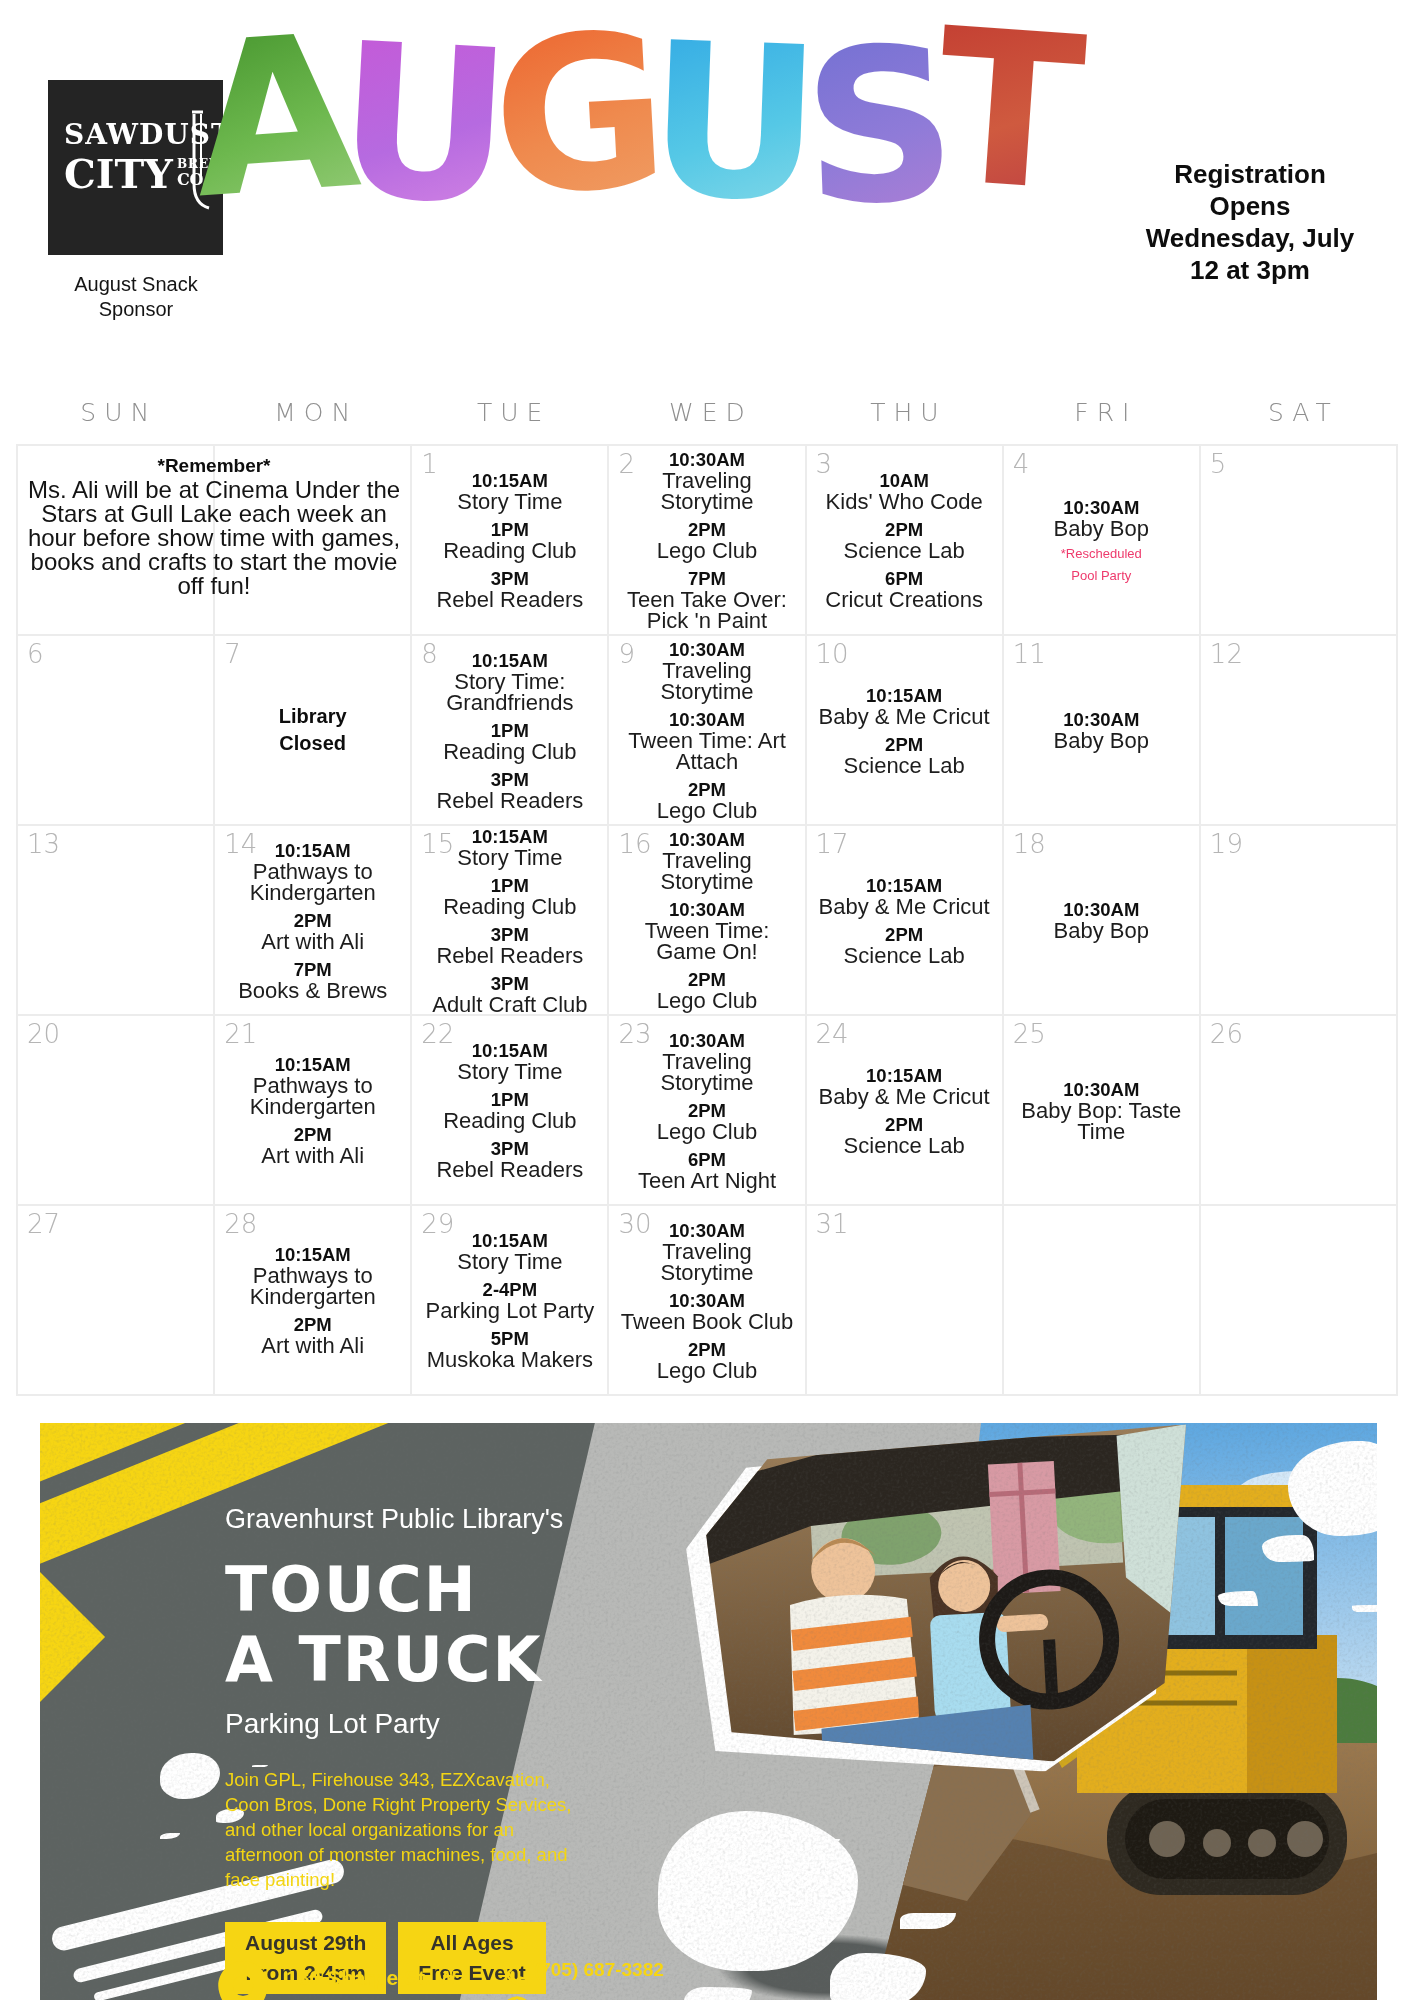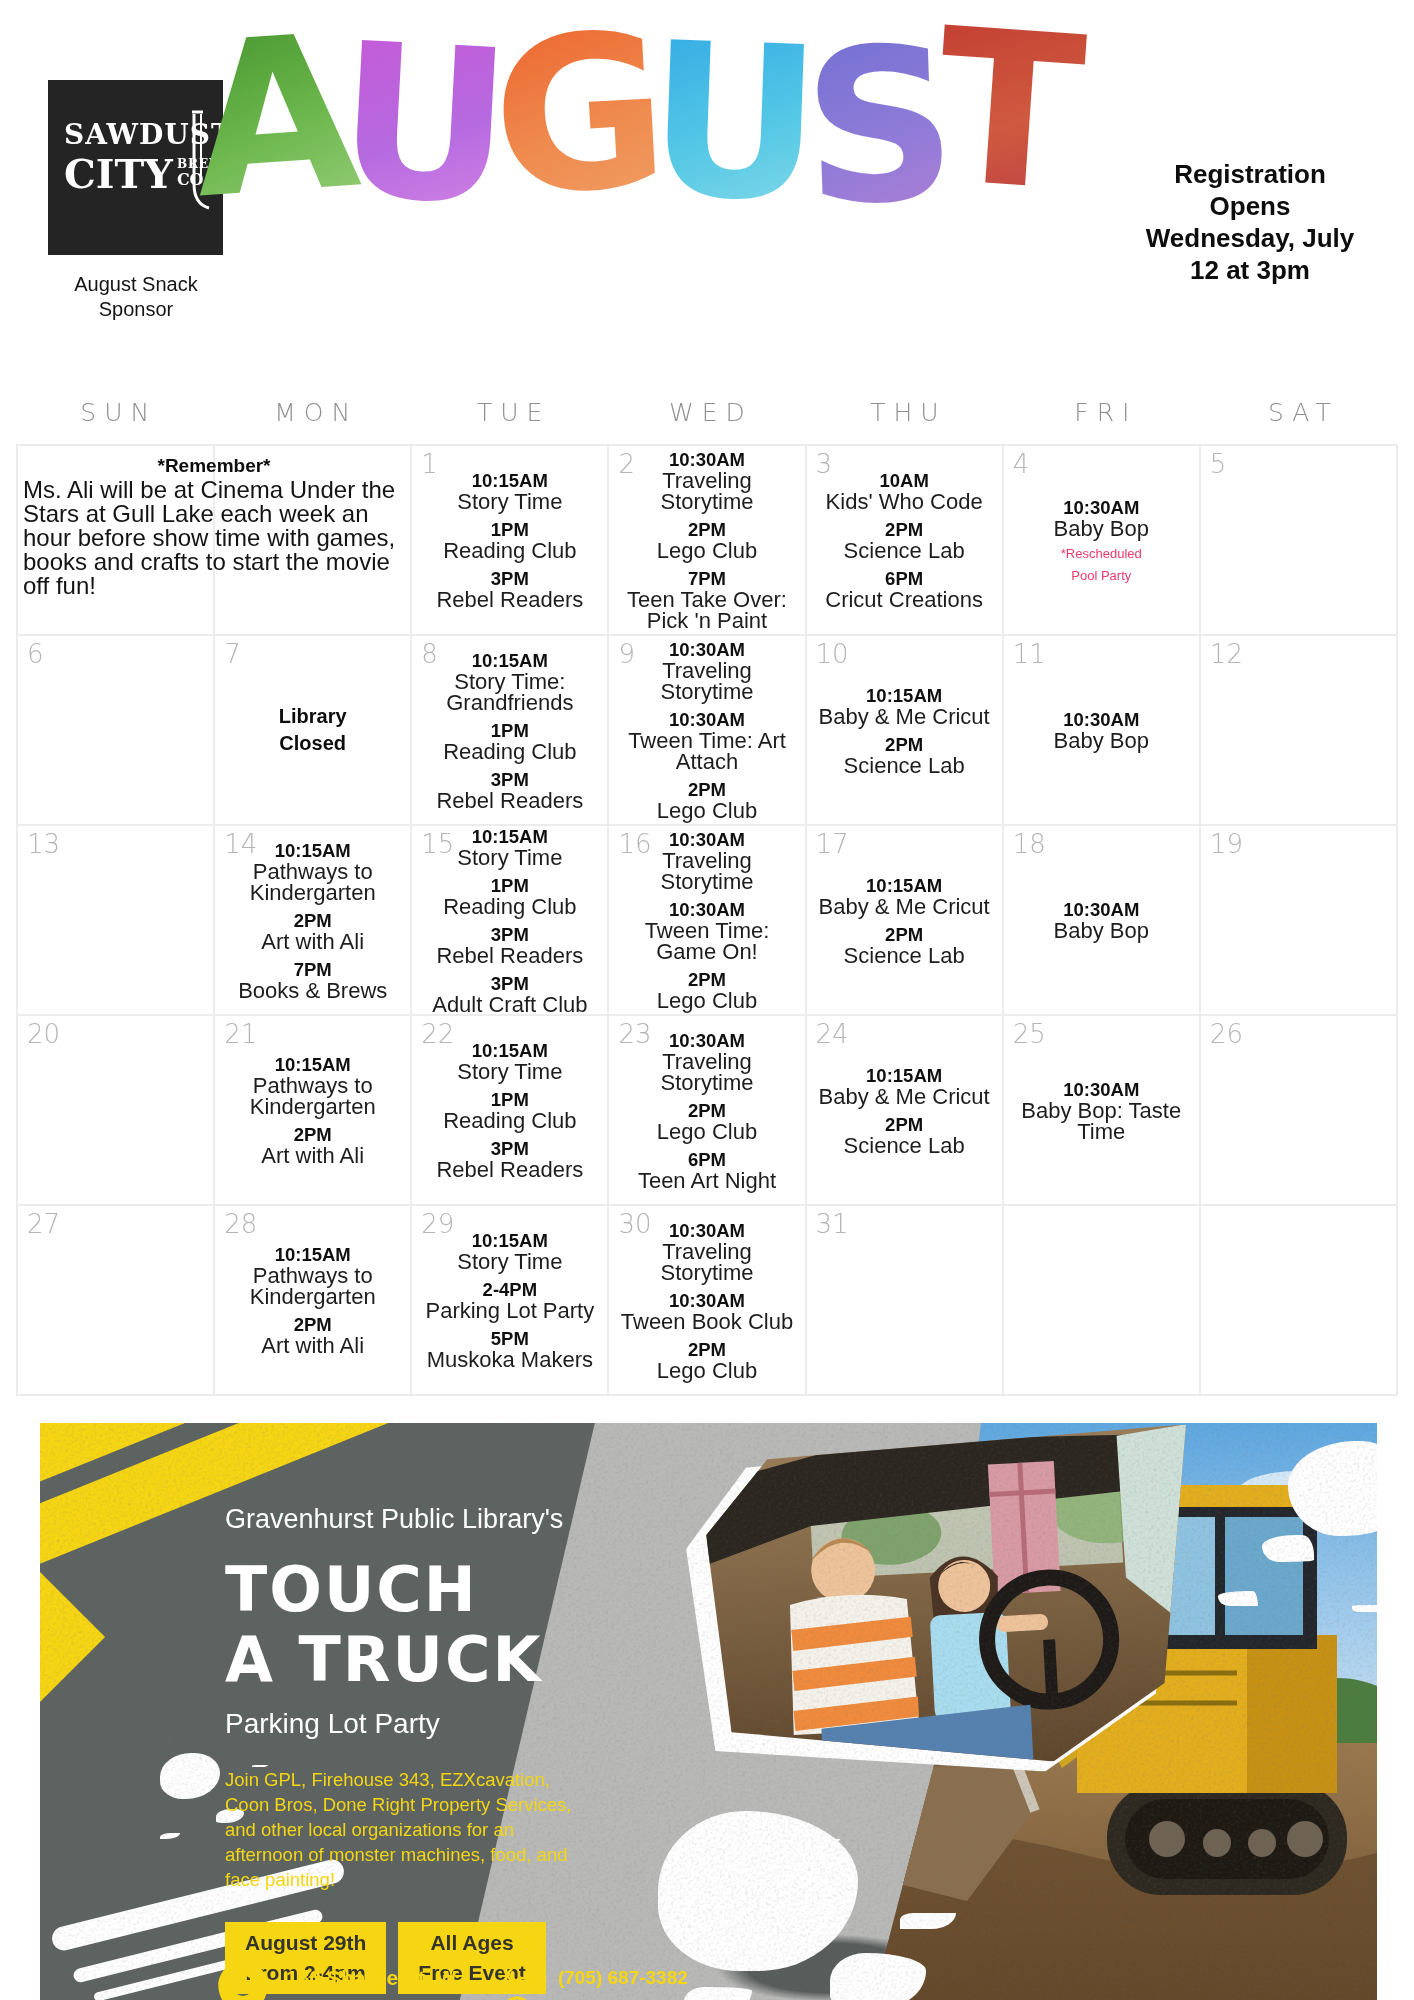"*Remember*" .reminder { text-align: none -> center }
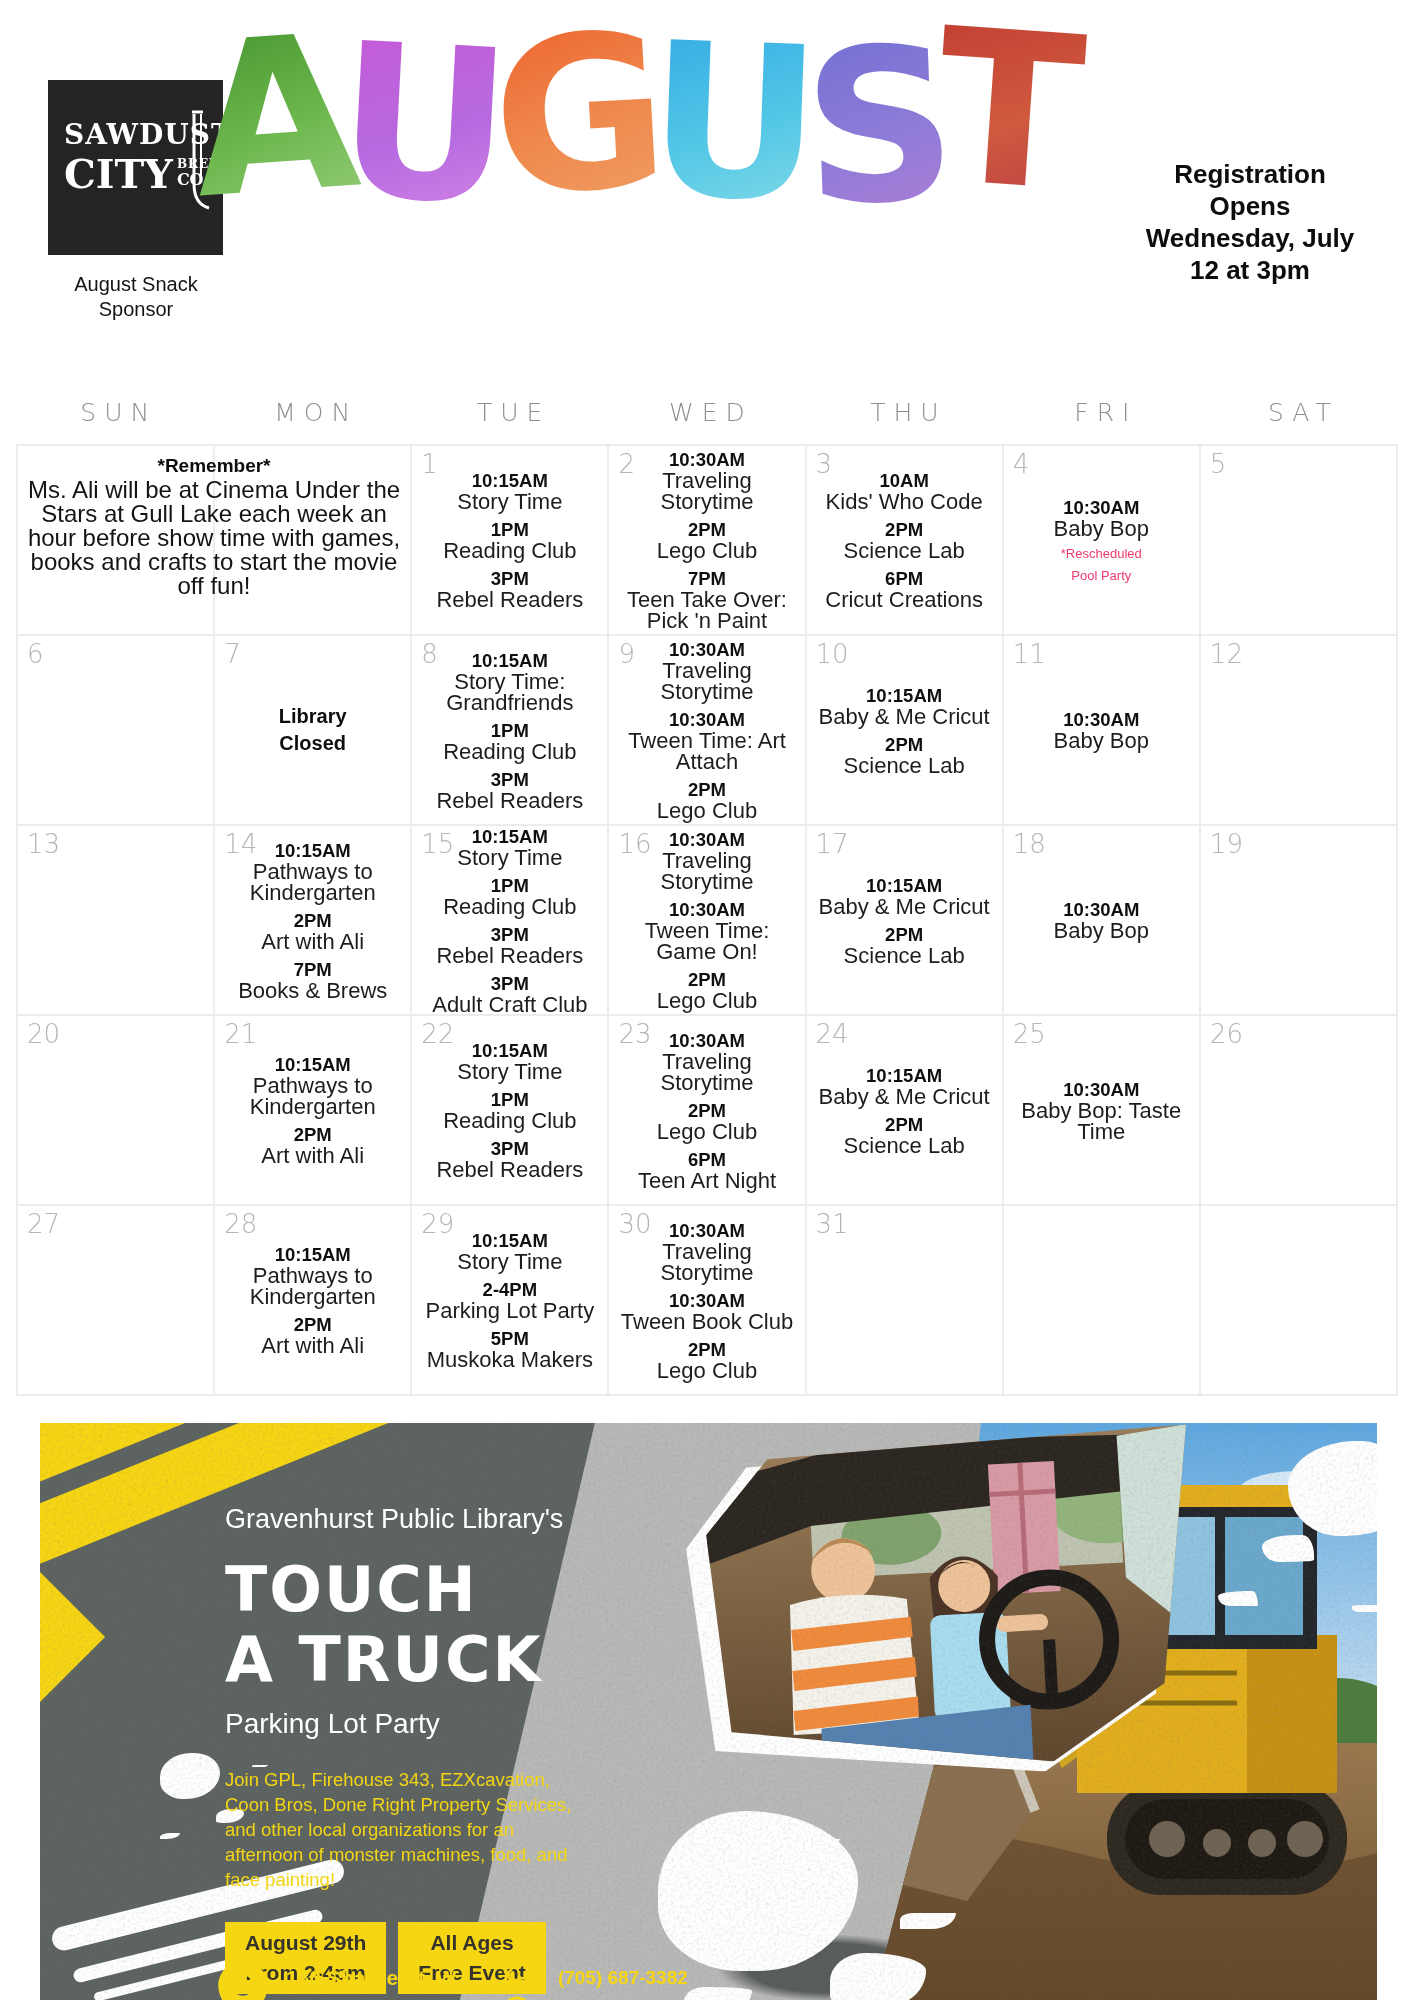"(705) 687-3382" .contact-row { align-items: flex-end -> flex-start; gap: 28px -> 4px }
